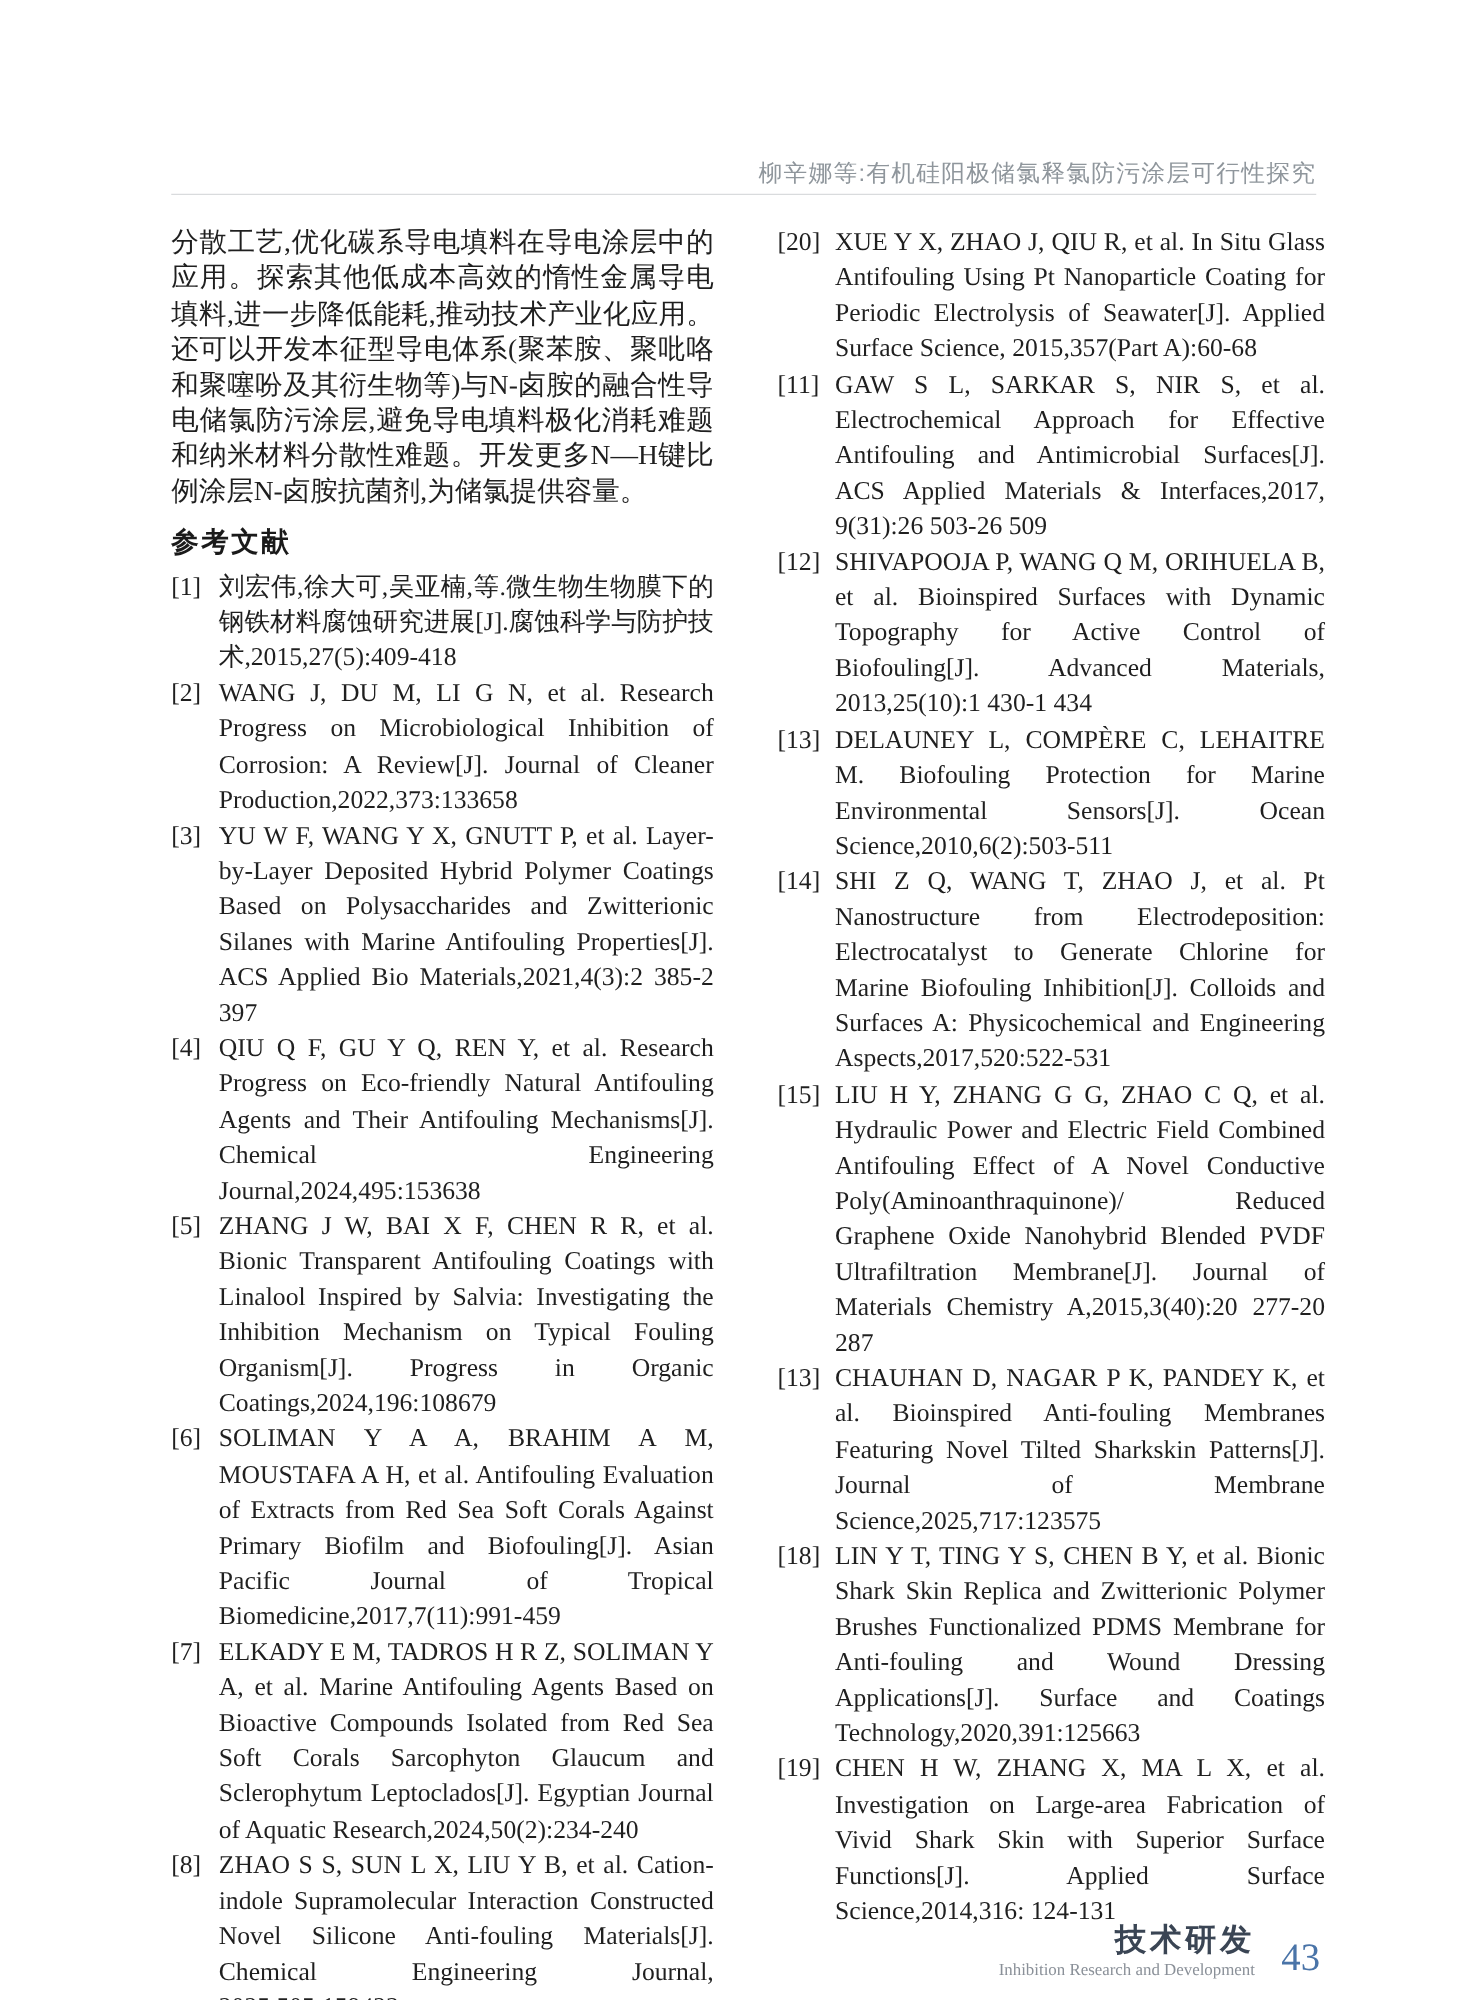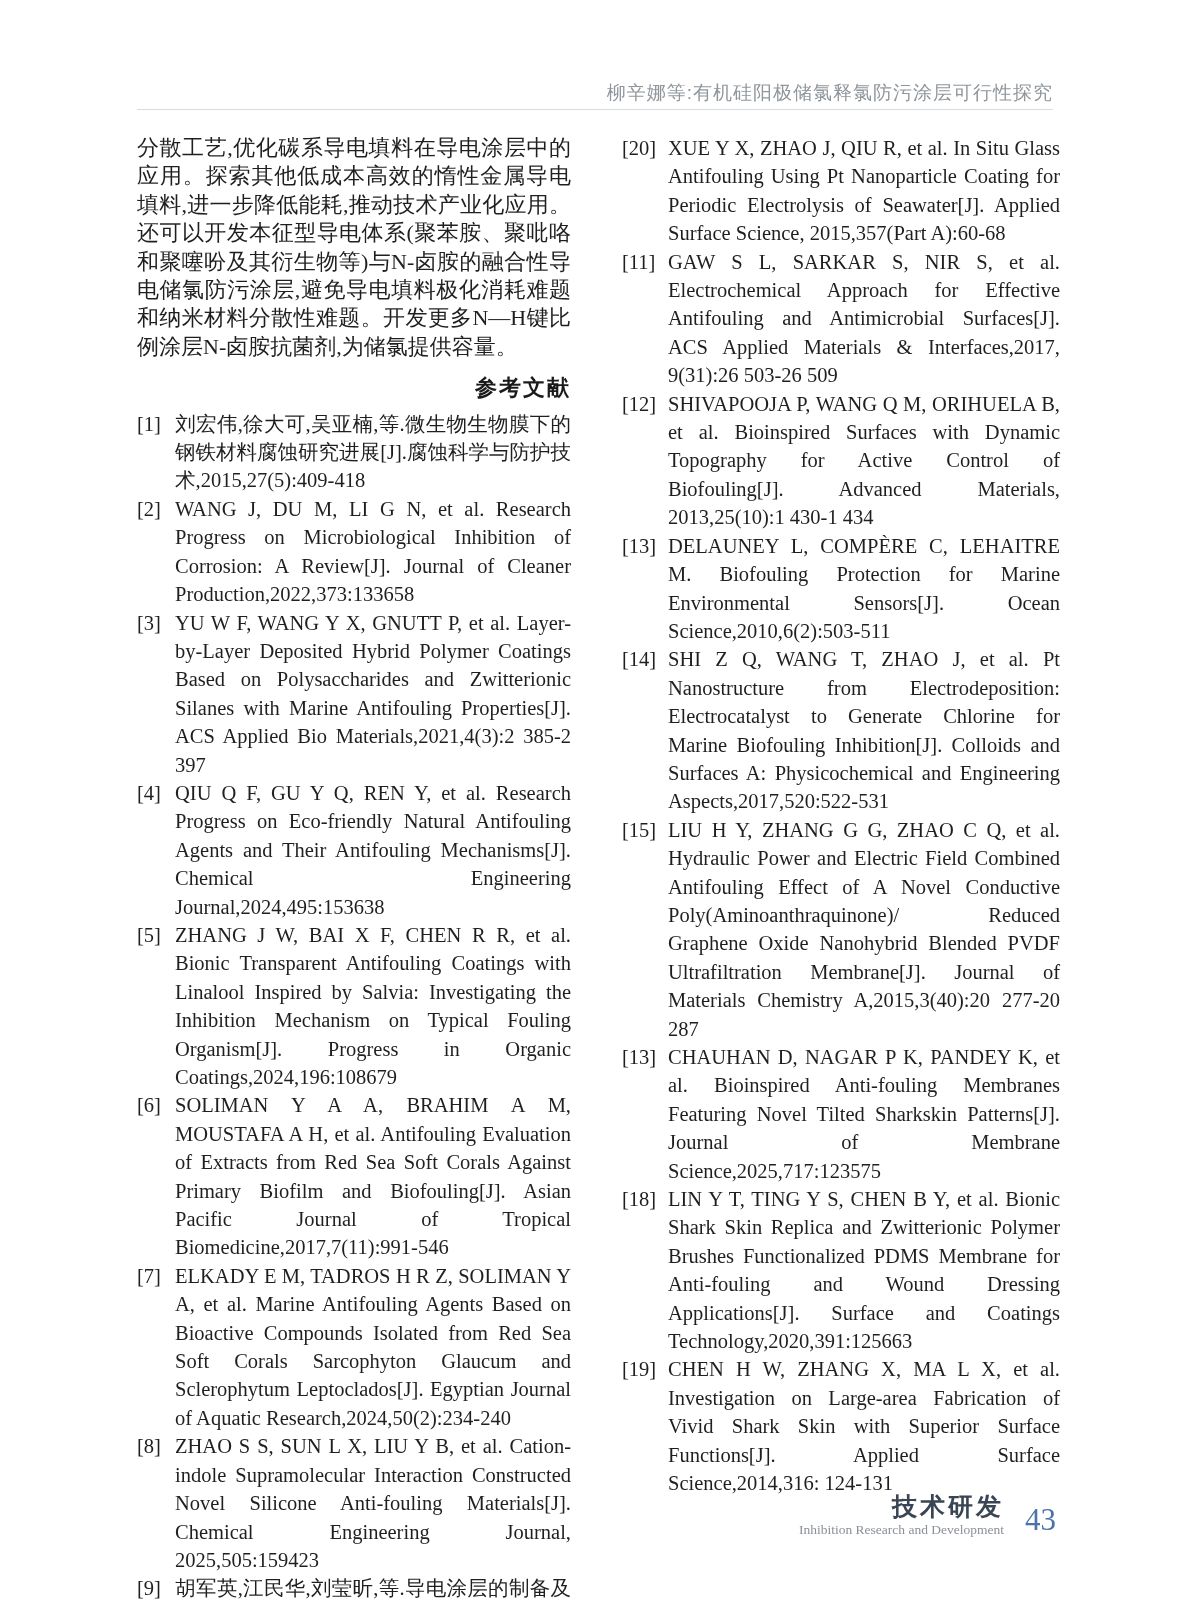"柳辛娜等:有机硅阳极储氯释氯防污涂层可行性探究" .page { margin-top: none -> 46px }
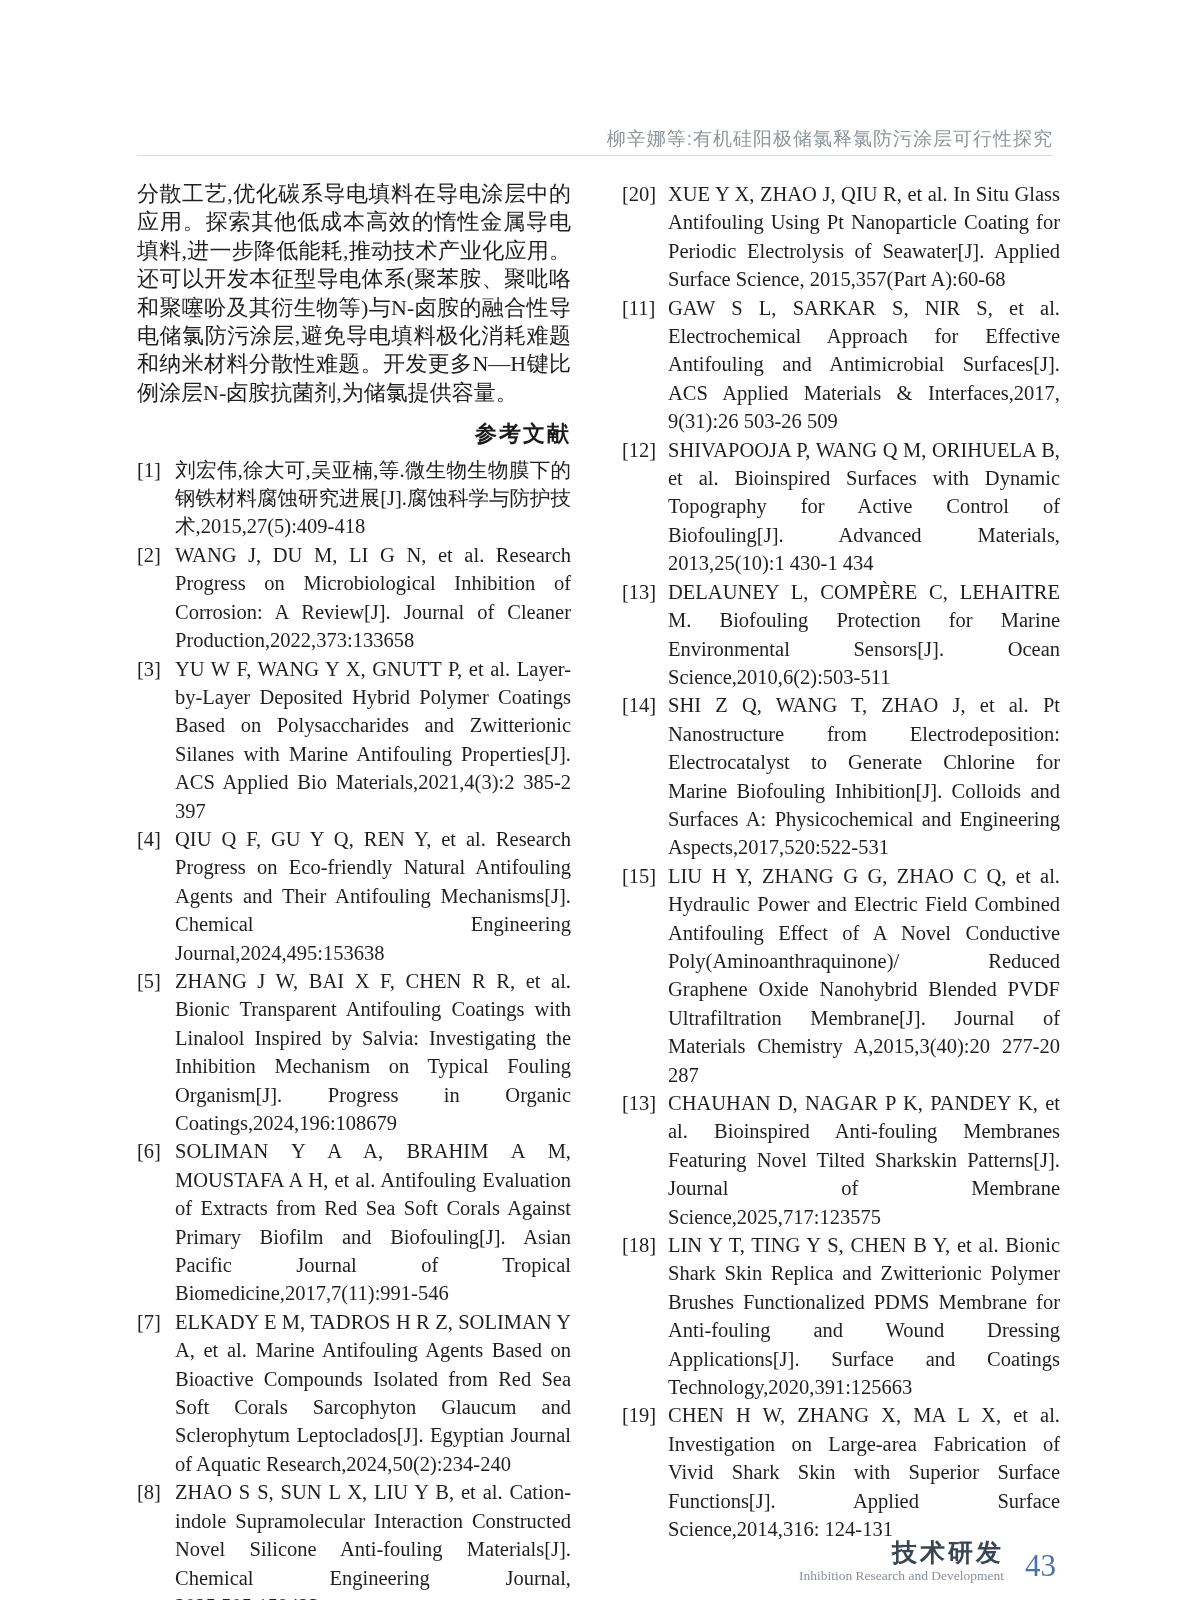"参考文献" .refs-heading { text-align: right -> left }
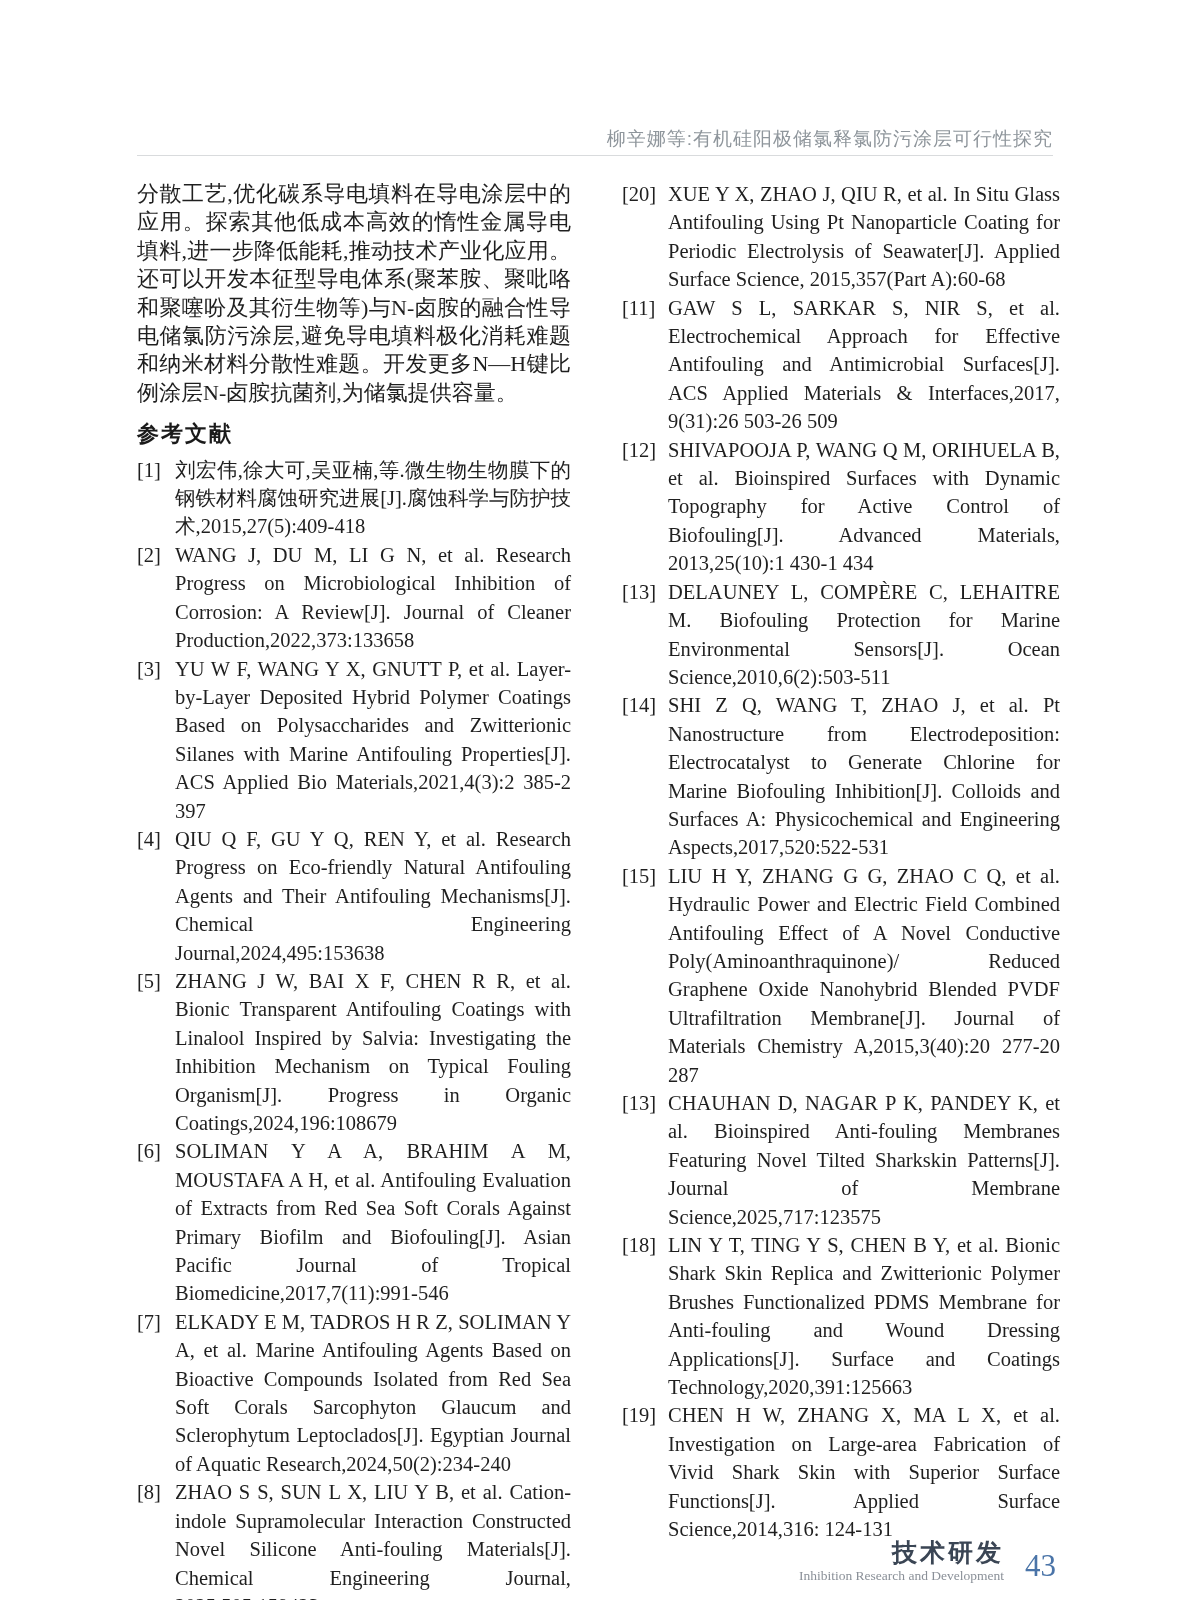"SOLIMAN Y A A, BRAHIM" span.ref-text { text: :991-546 -> :991-459 }
